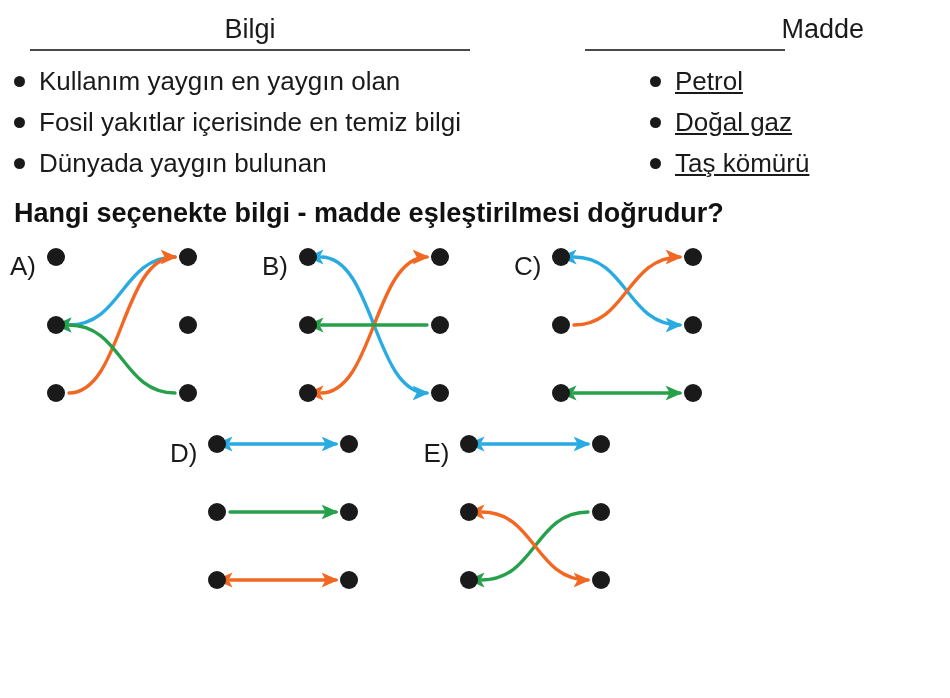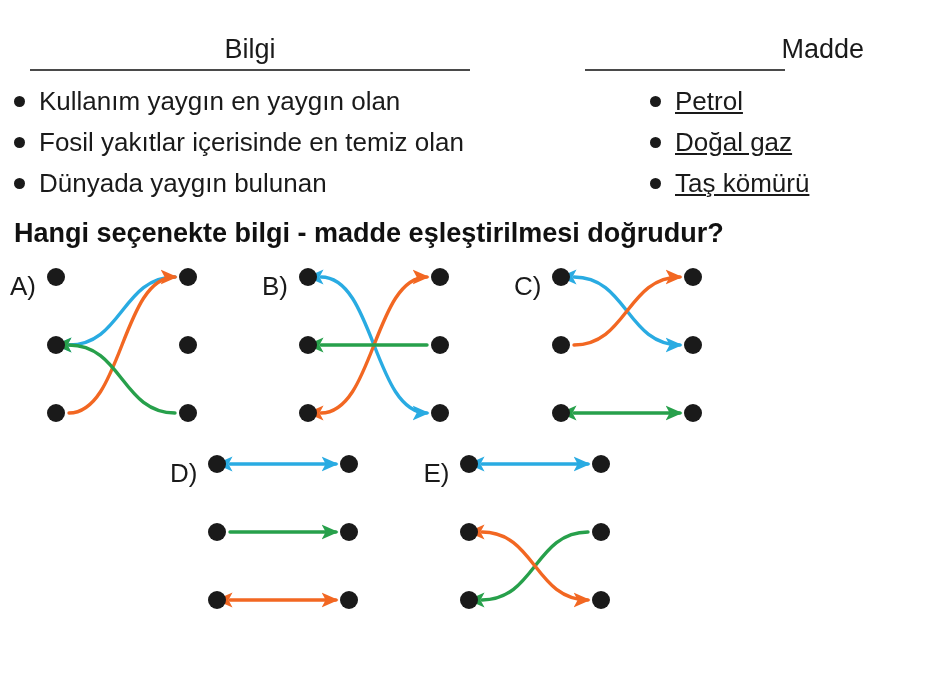"Bilgi" .headers { margin-top: 20px -> none }
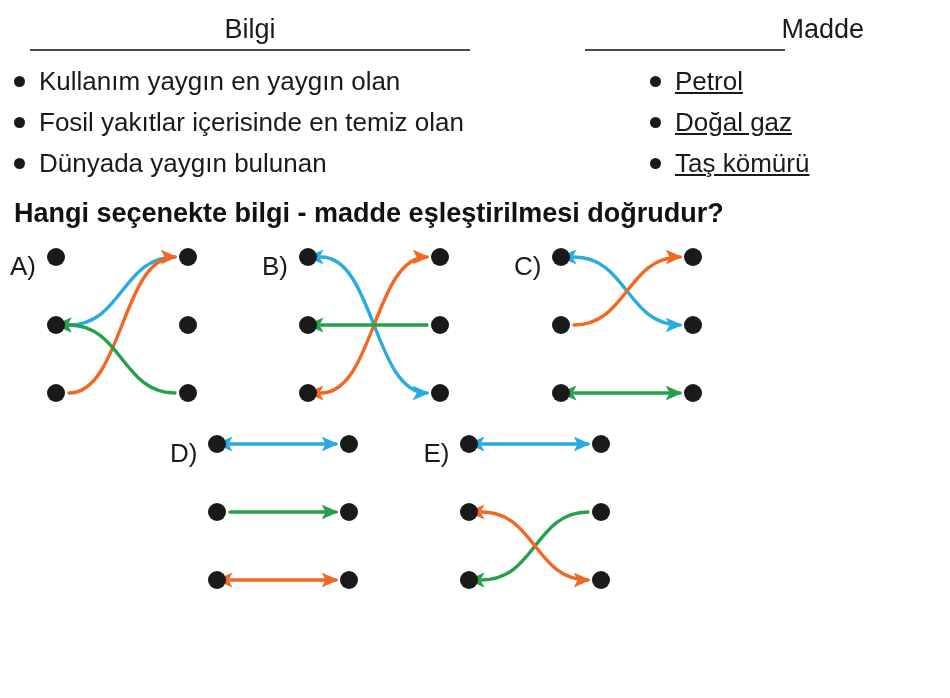"Fosil yakıtlar içerisinde en temiz" span.bullet-text { text: olan -> bilgi }
